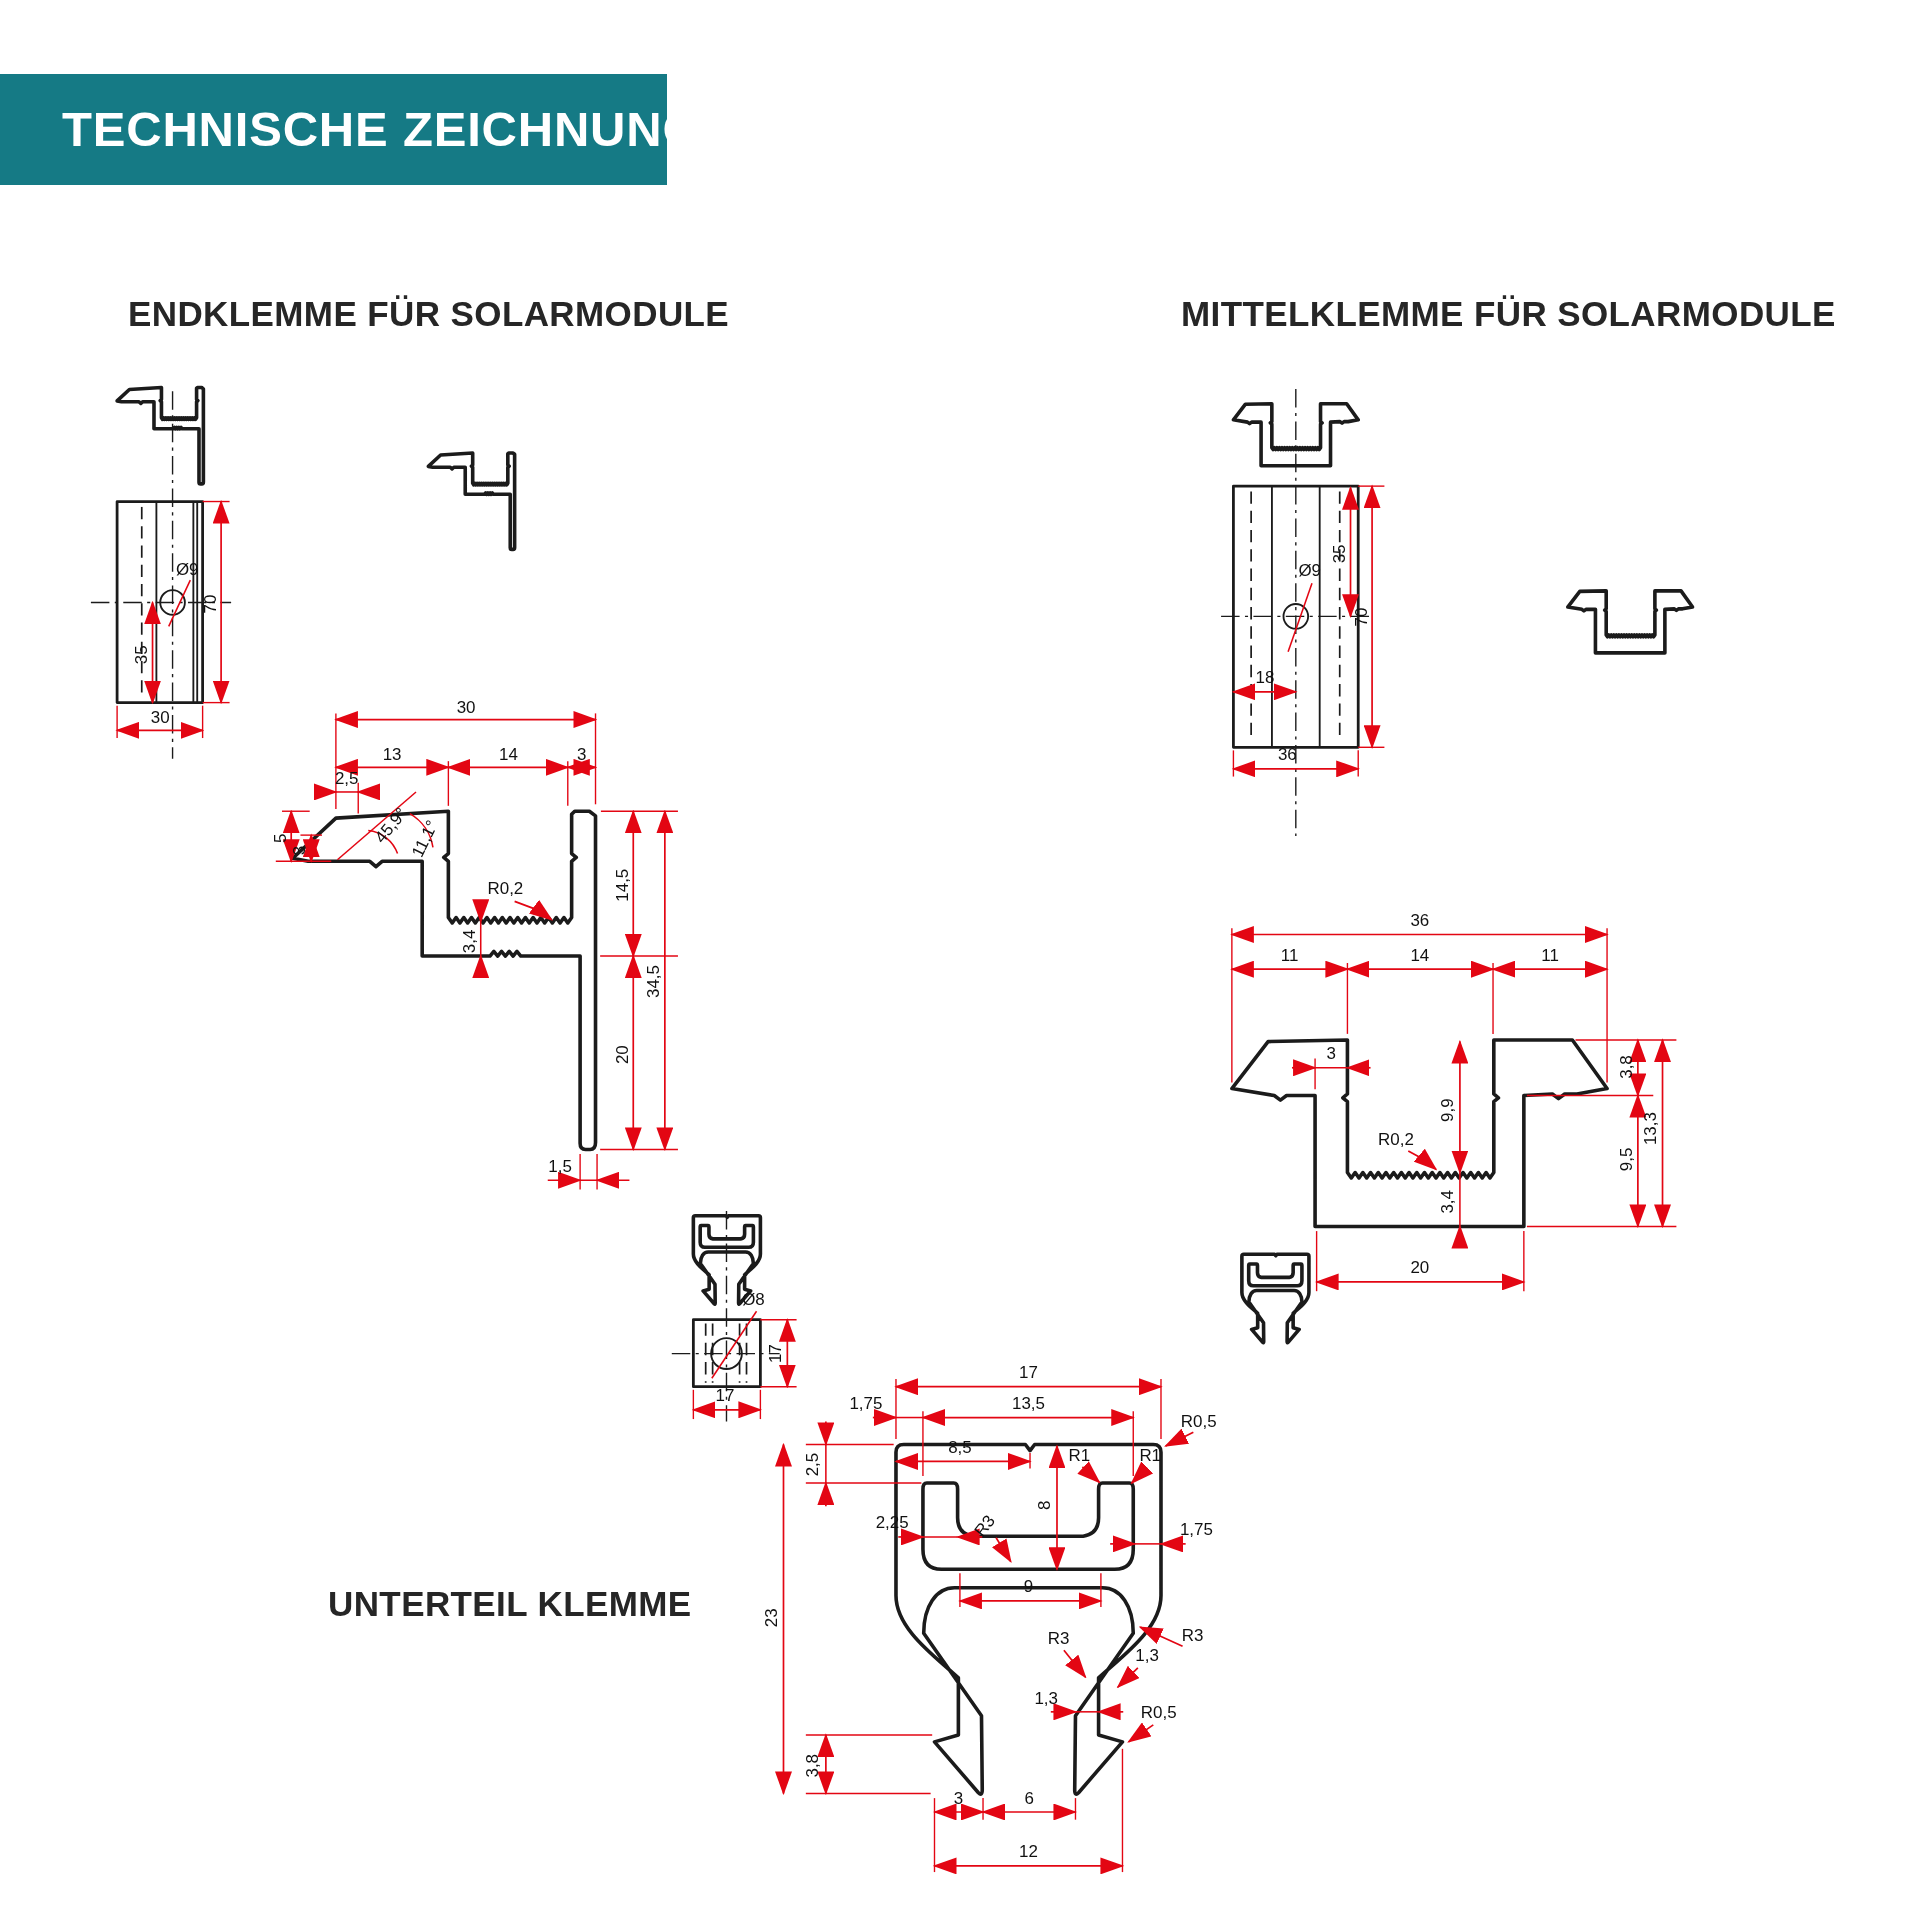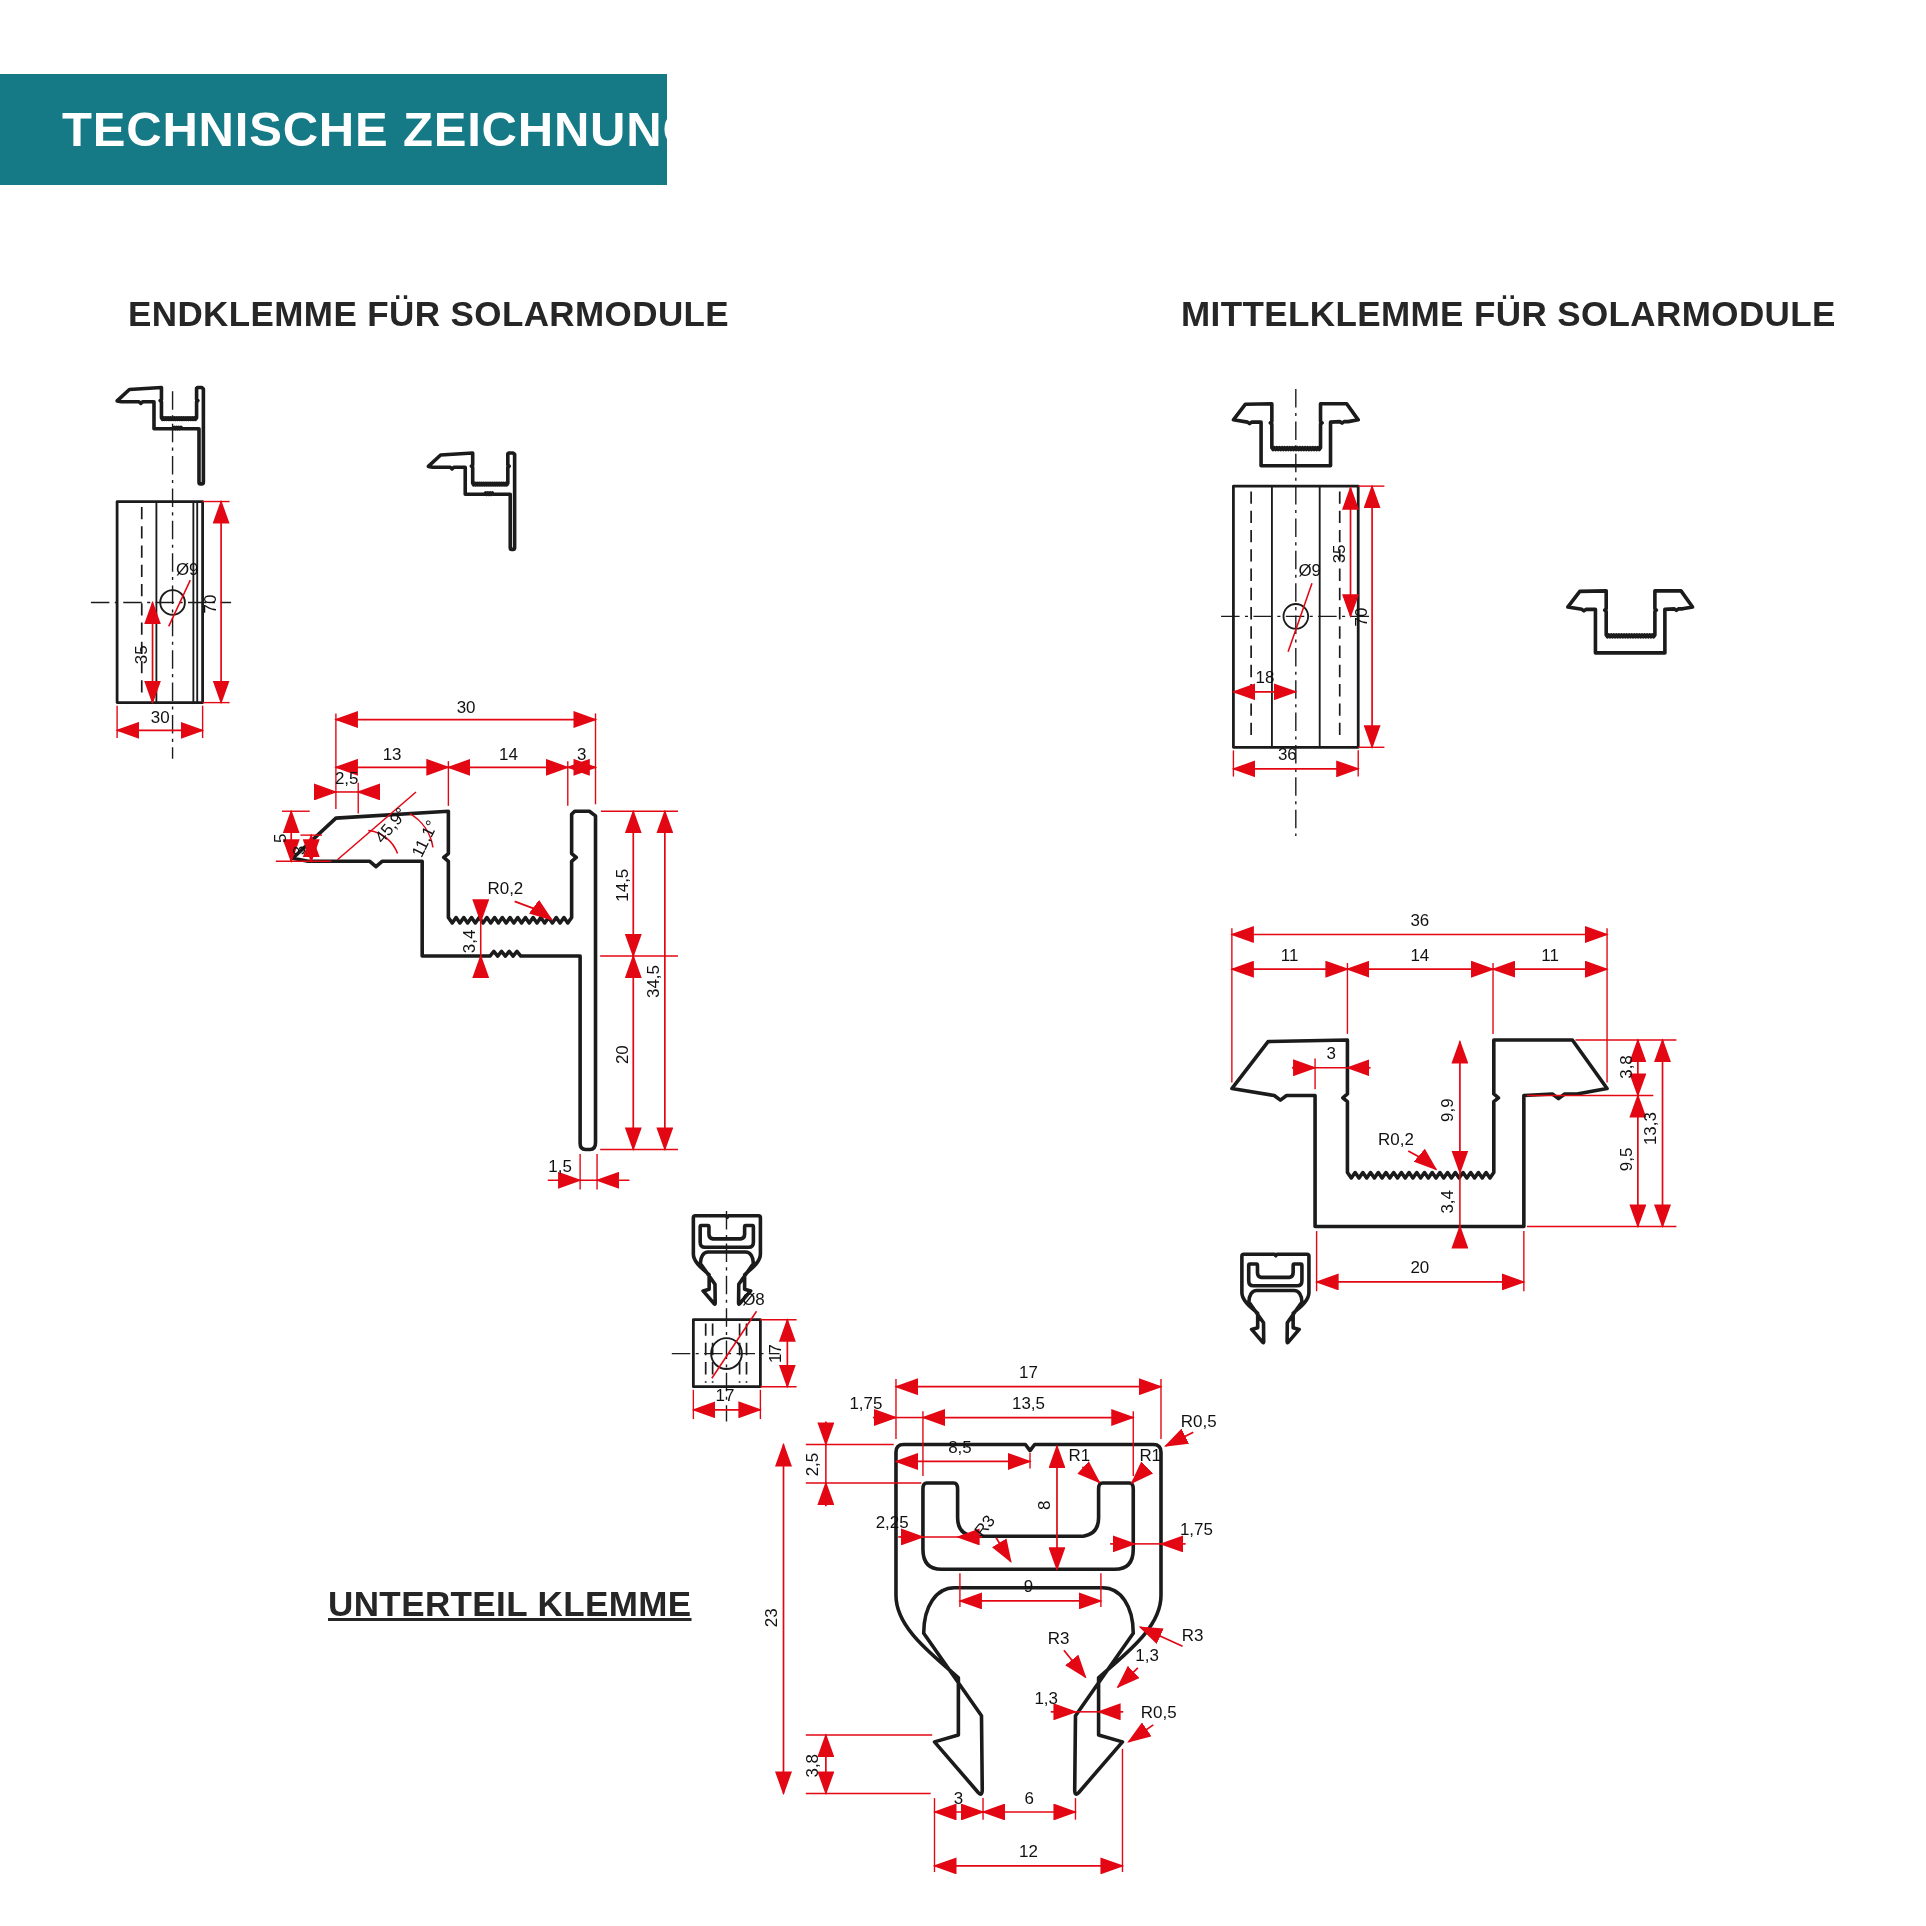"UNTERTEIL KLEMME" #t-bot { text-decoration: underline -> none }
